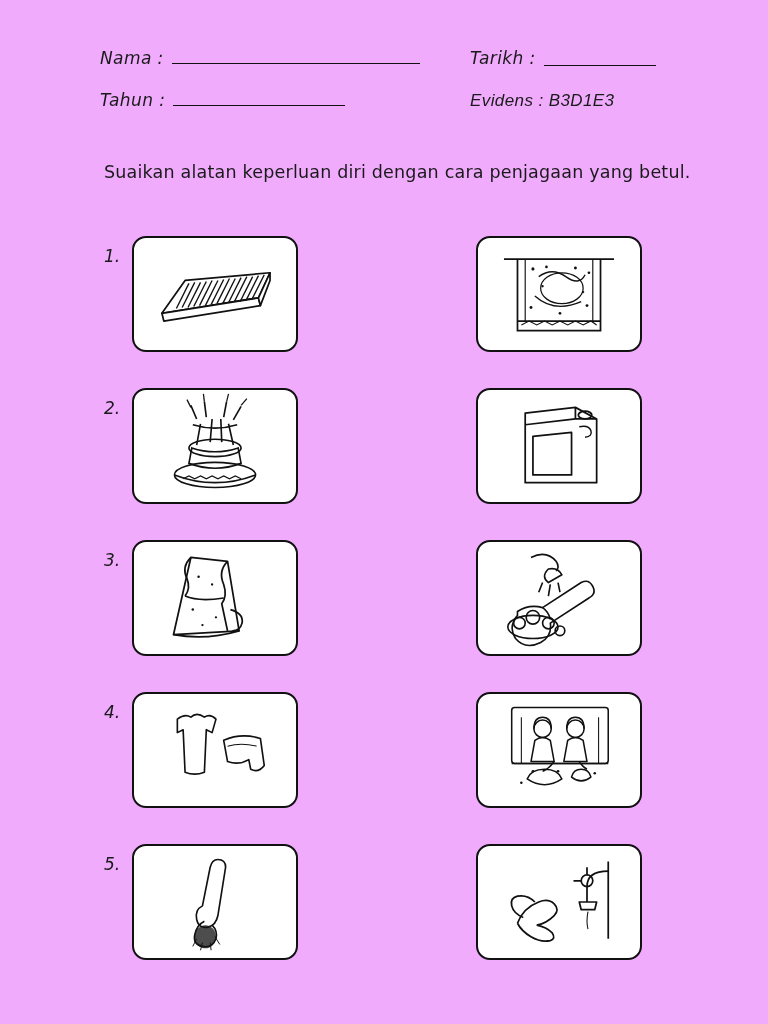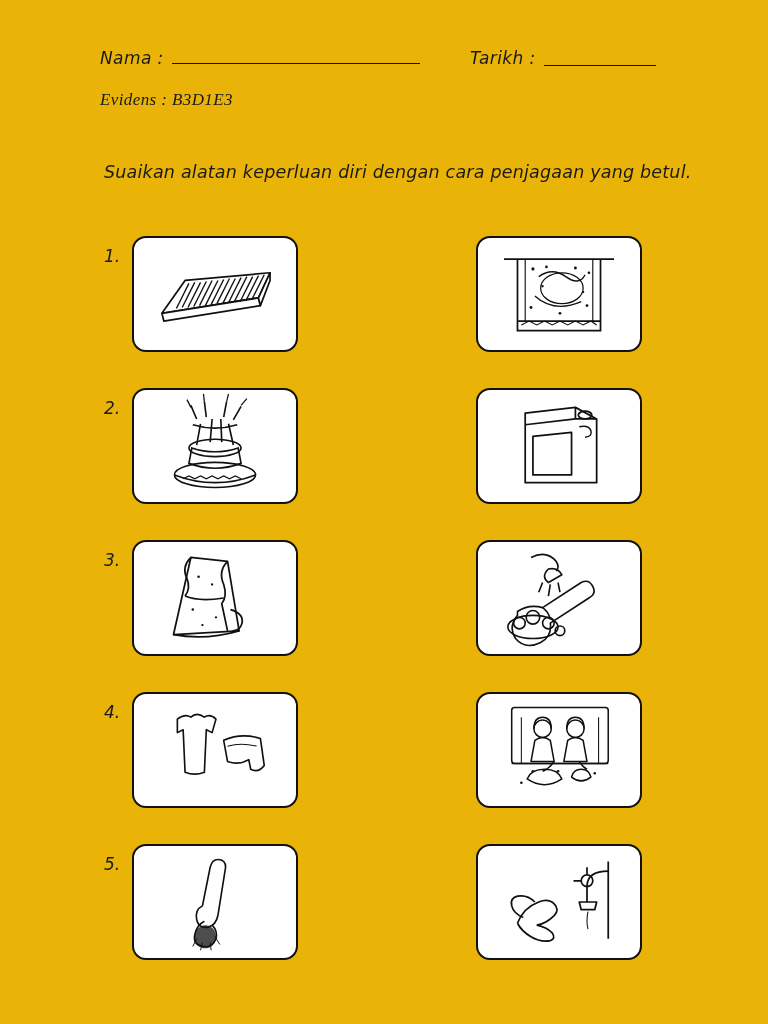"Nama :" .sheet { background: #eab308 -> #f0abfc }
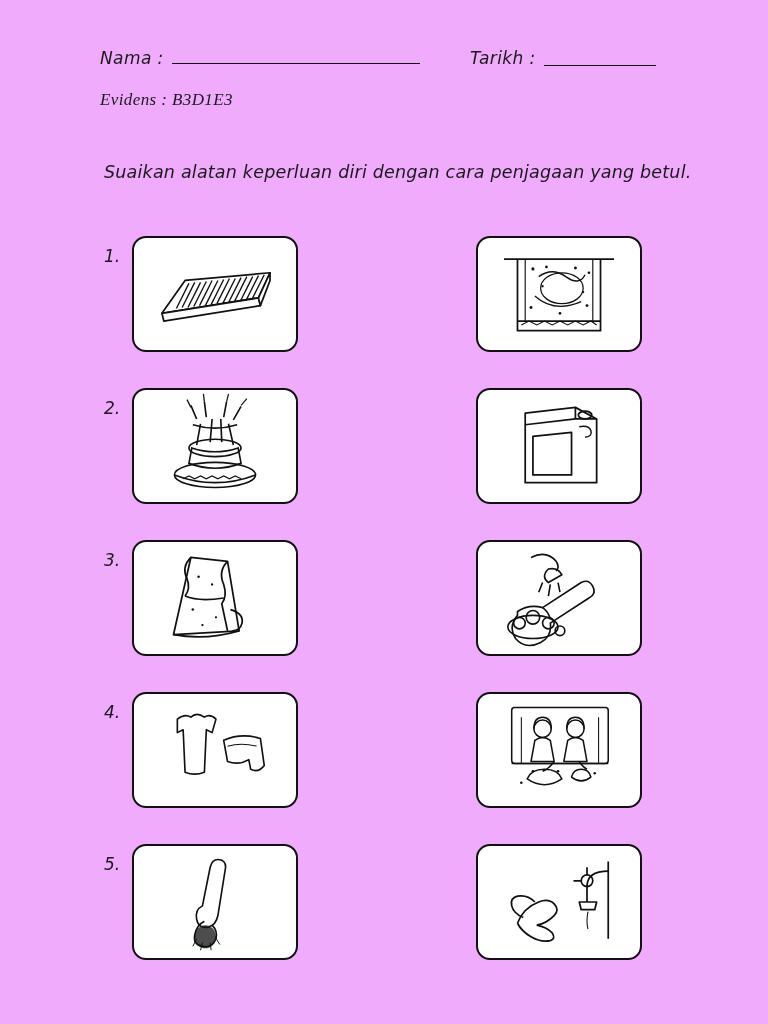"Tahun :" div.hdr-left { html: none -> <div> <span>Tahun :</span> <span></span> </div> }
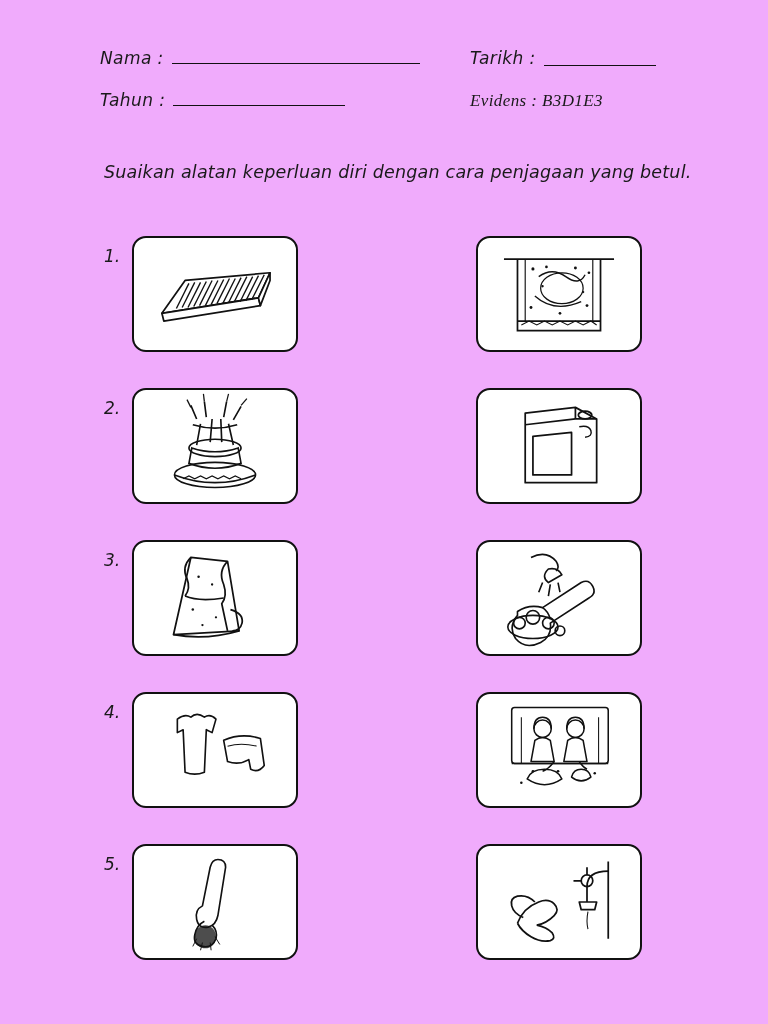"Evidens : B3D1E3" .evidens { font-family: Liberation Serif, serif -> Liberation Sans, sans-serif }
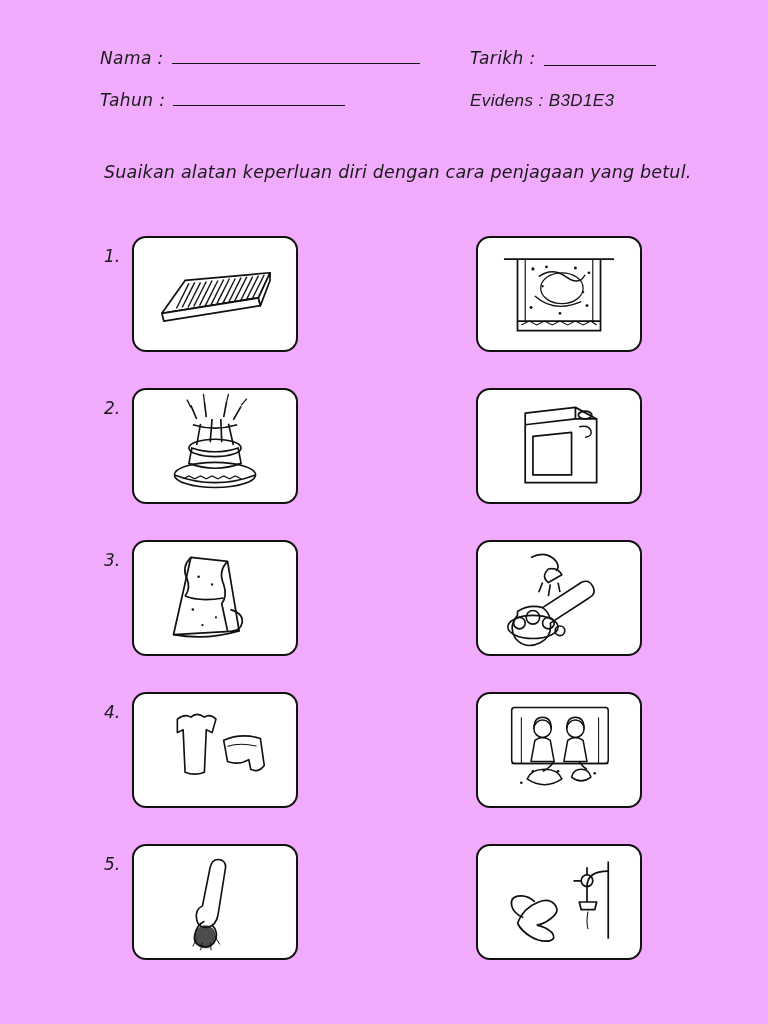"Suaikan alatan keperluan diri dengan" .instruction { font-style: italic -> none }
